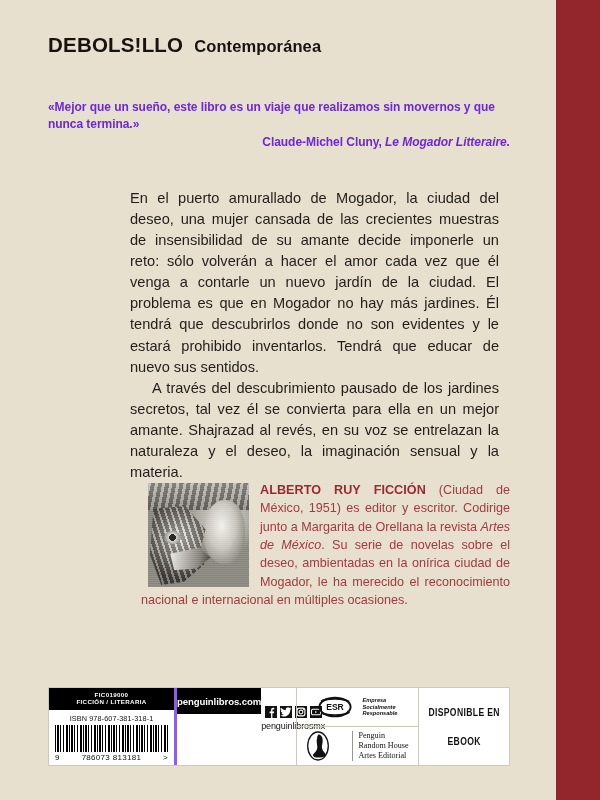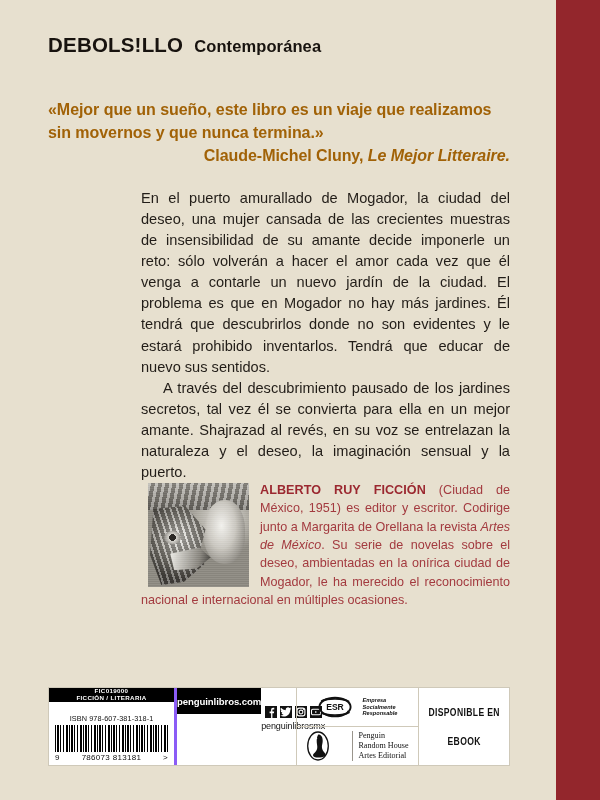"«Mejor que un sueño, este" #quote { color: #a16207 -> #6d28d9; font-size: 16px -> 12px }
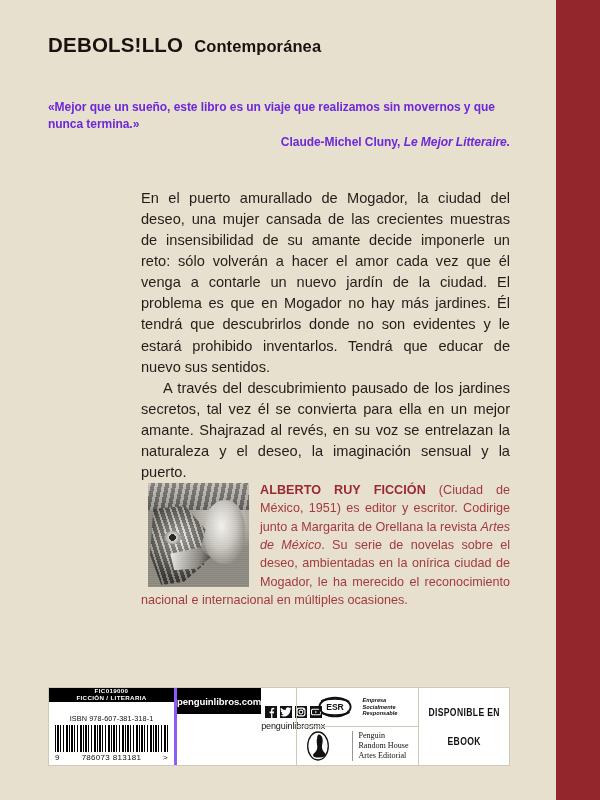"Le Mejor Litteraire." span.pub { text: Mejor -> Mogador }
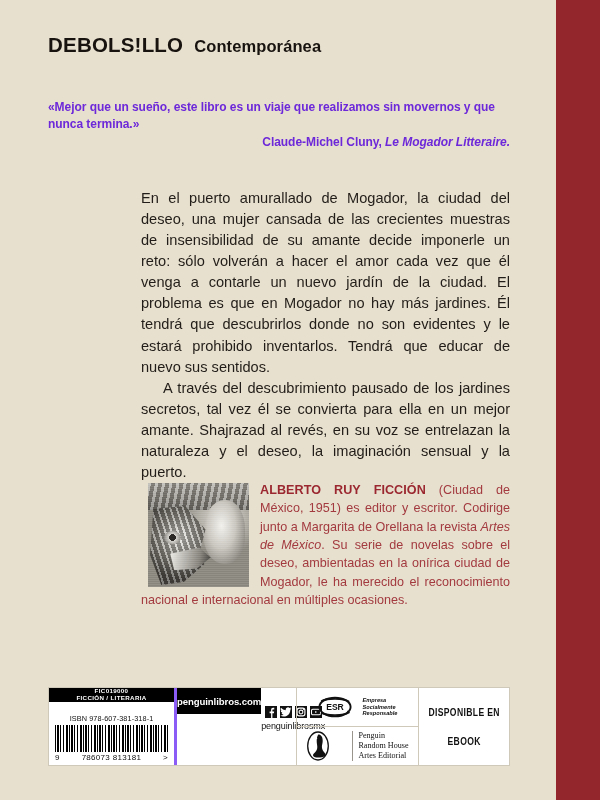"En el puerto amurallado de" #blurb { left: 141px -> 130px }
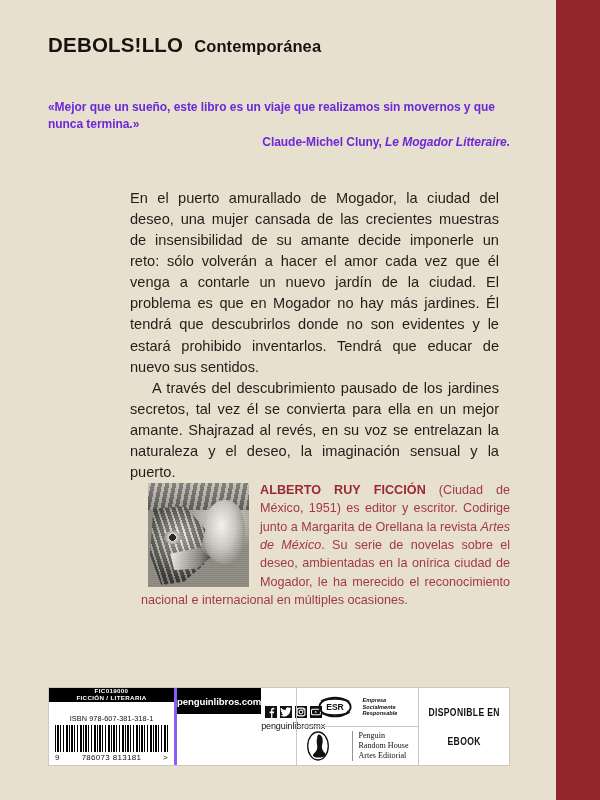"A través del descubrimiento pausado" p { text: puerto -> materia }
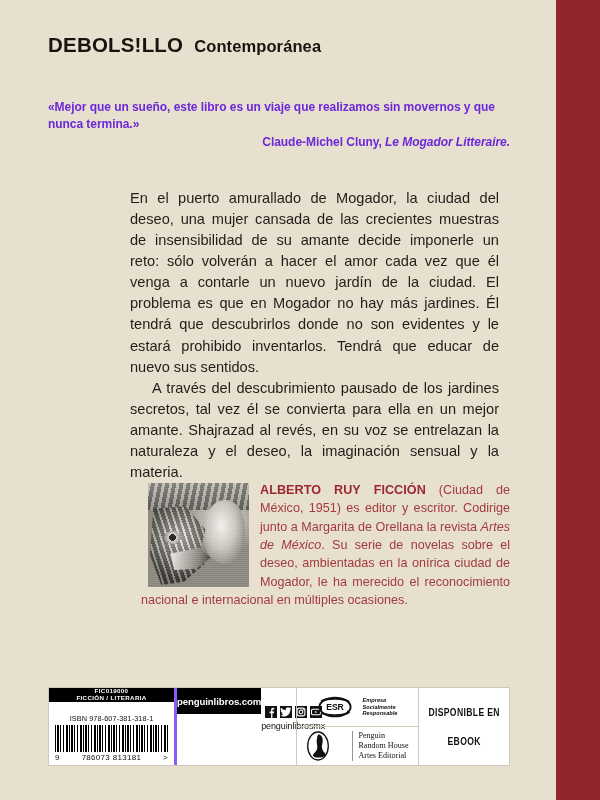"ISBN 978-607-381-318-1" #isbn-text { padding-top: 12px -> 4px }
